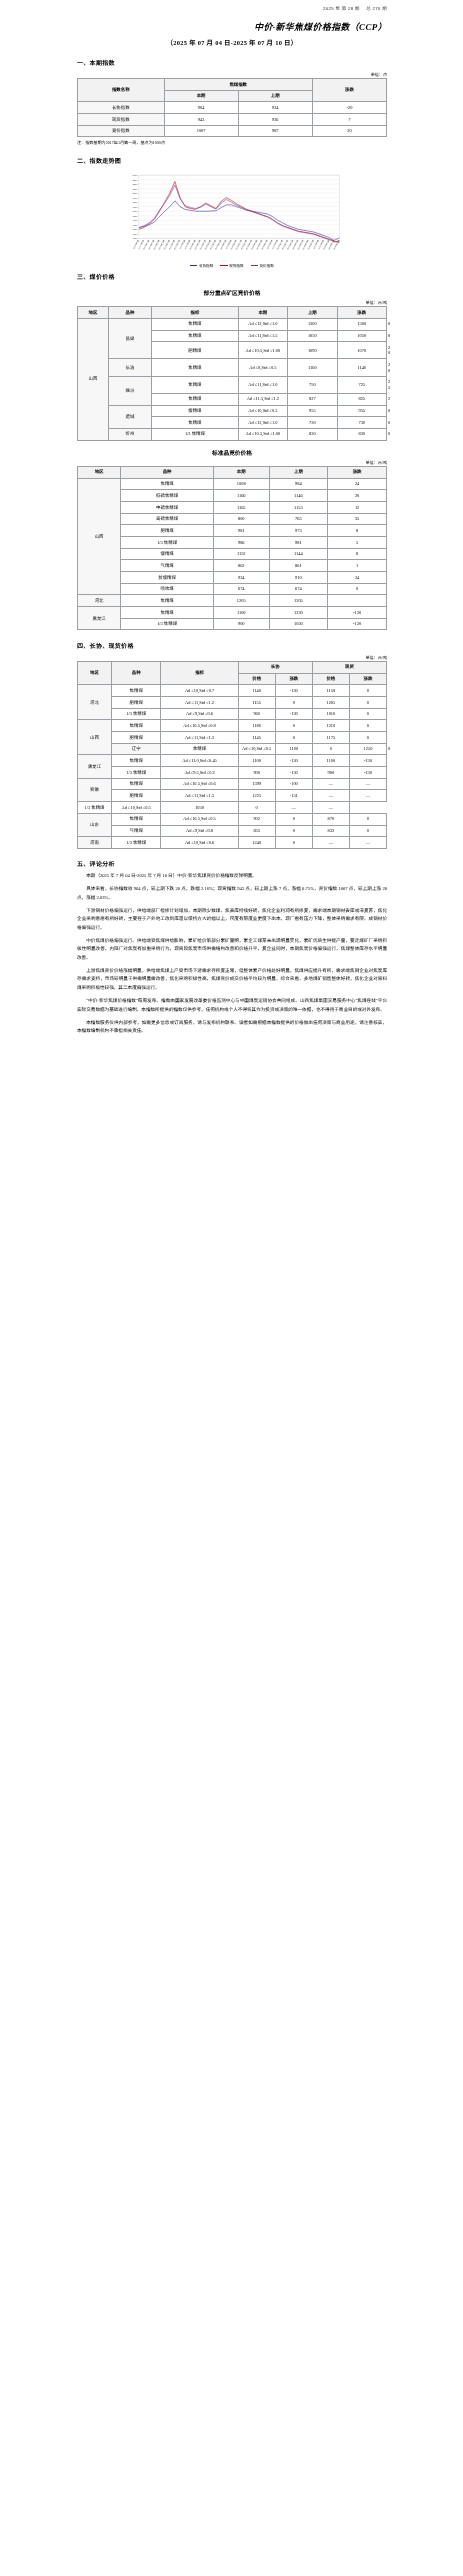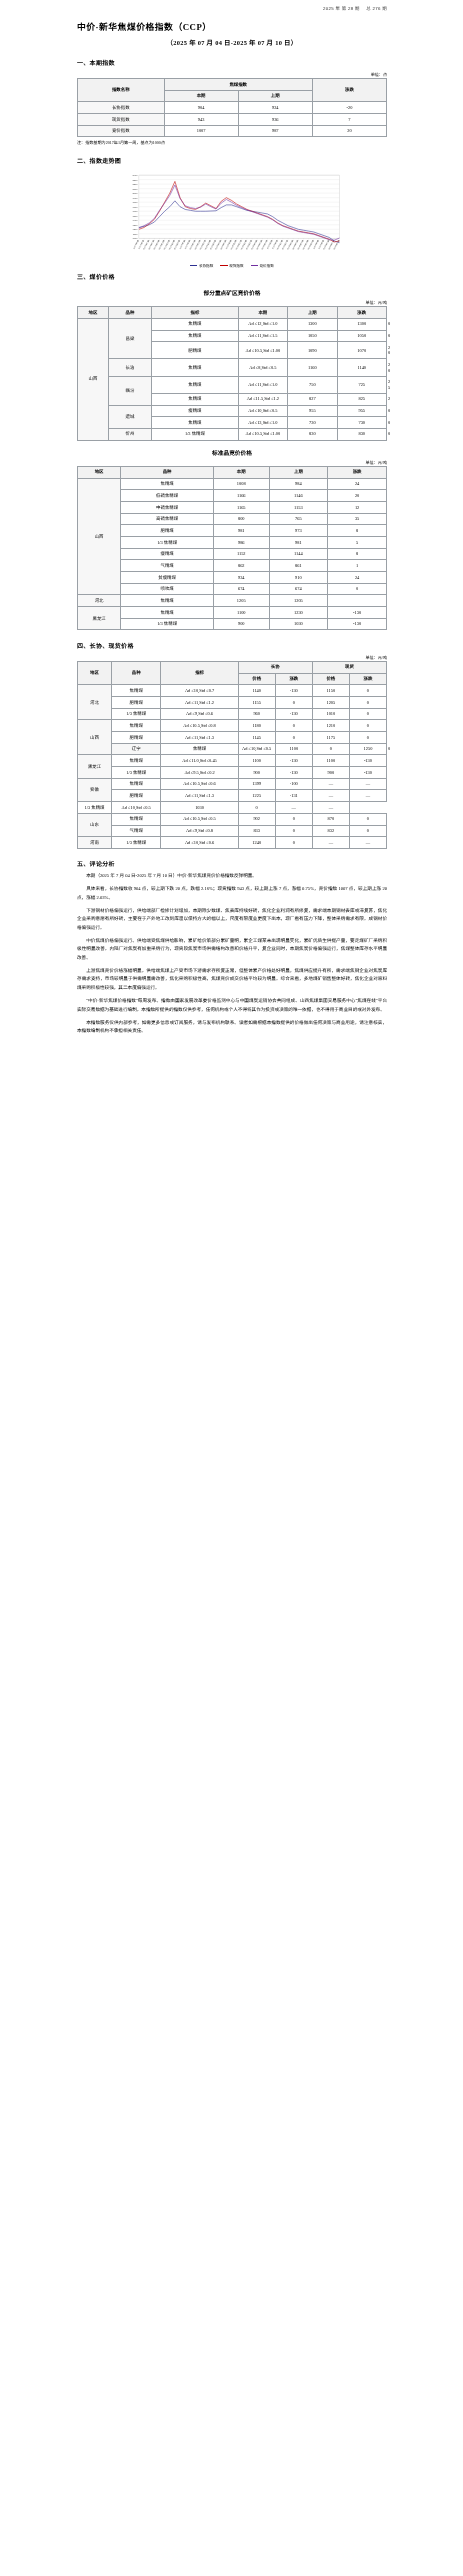"中价·新华焦煤价格指数（CCP）" h1.main-title { font-style: none -> italic; text-align: left -> right }
